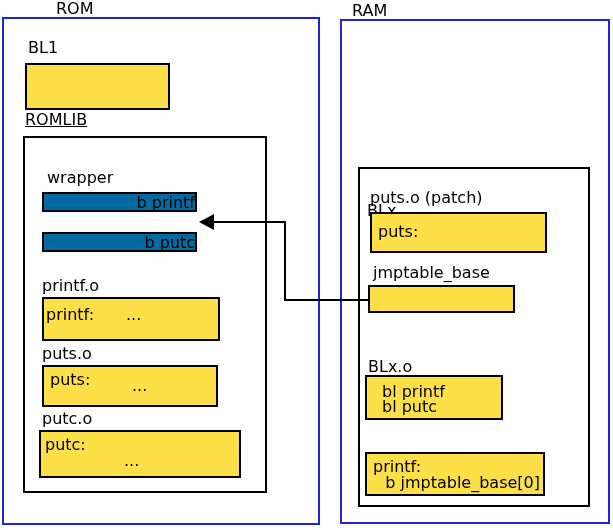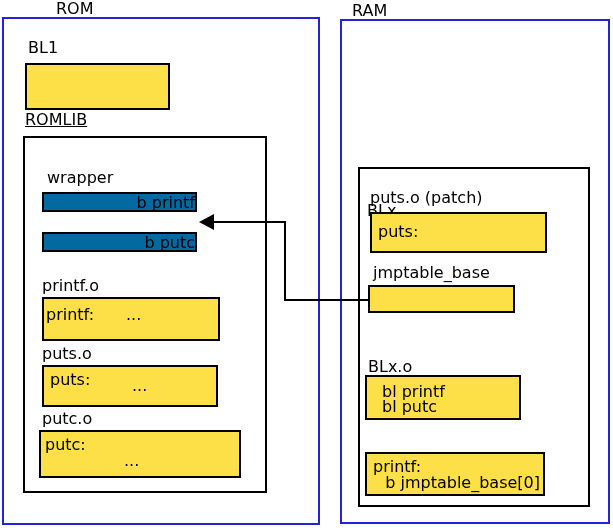"bl printf" div.box { width: 156px -> 138px }
